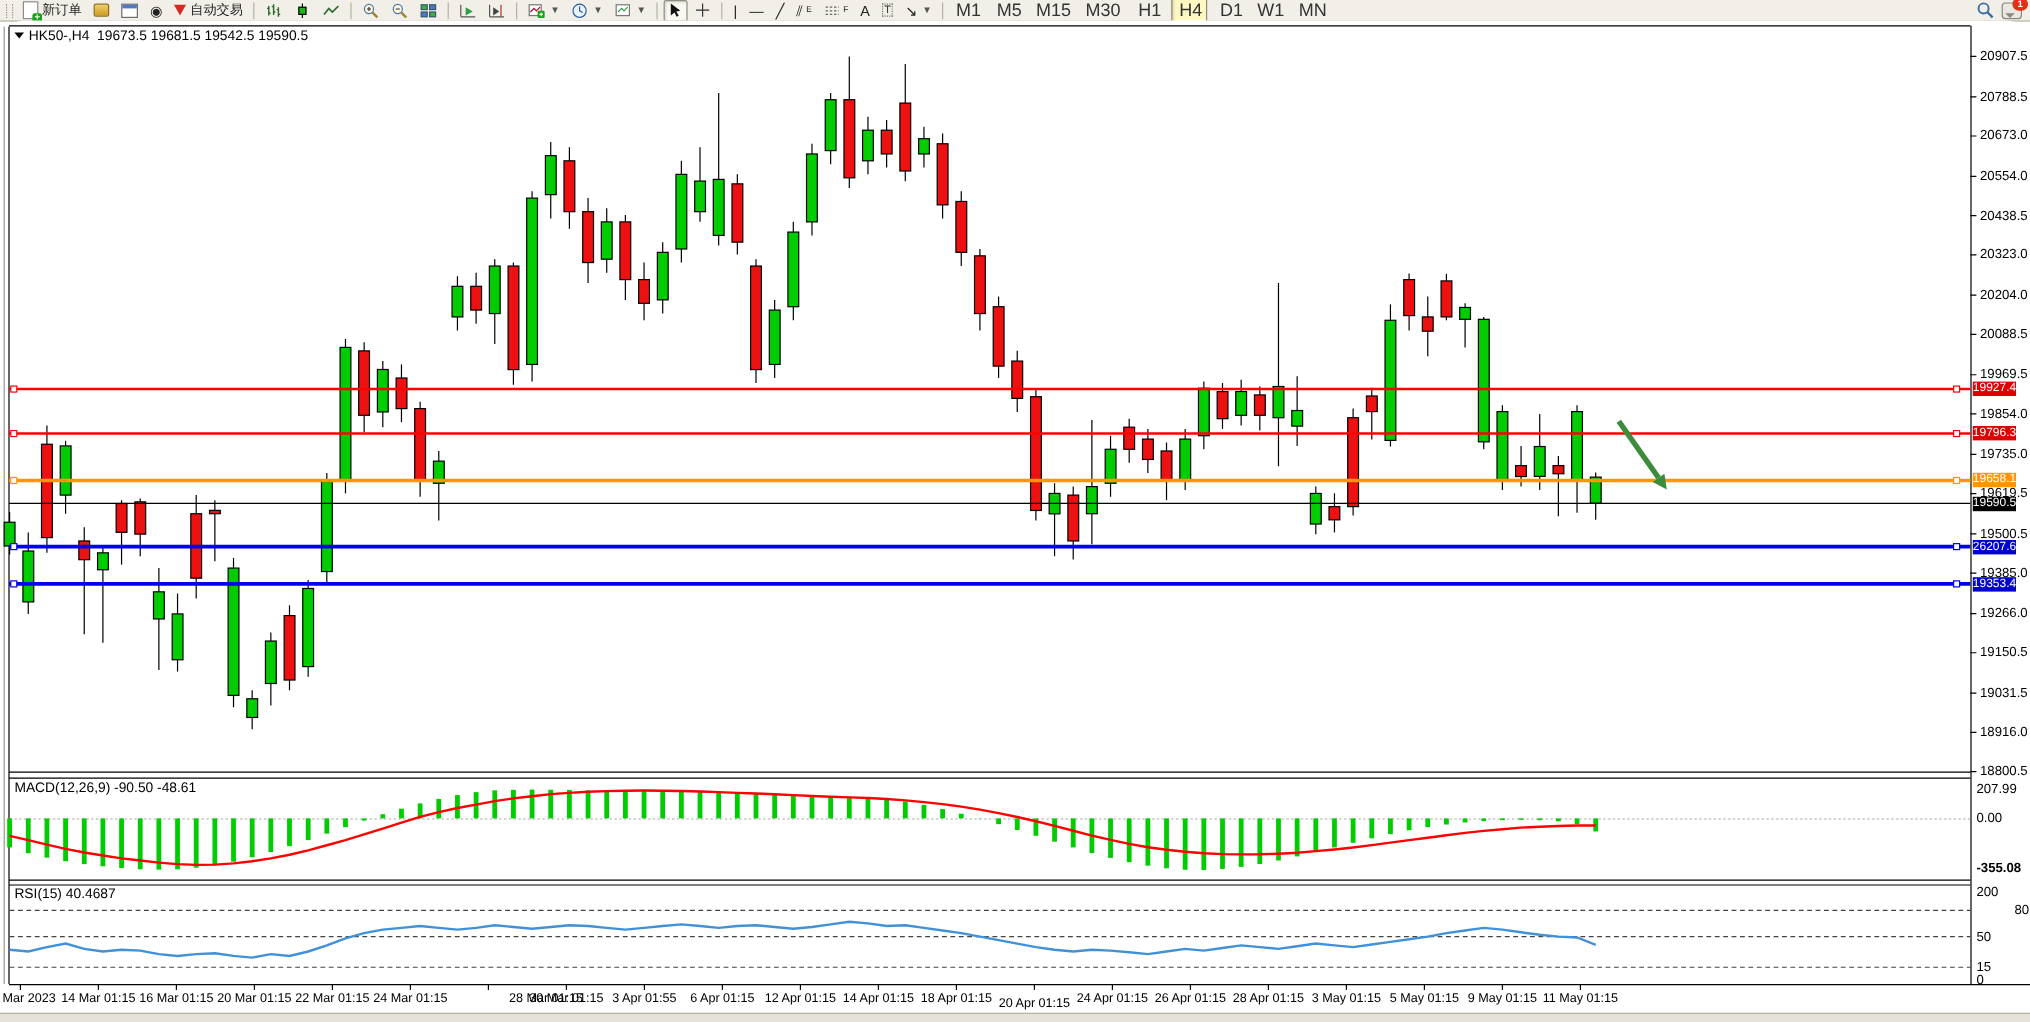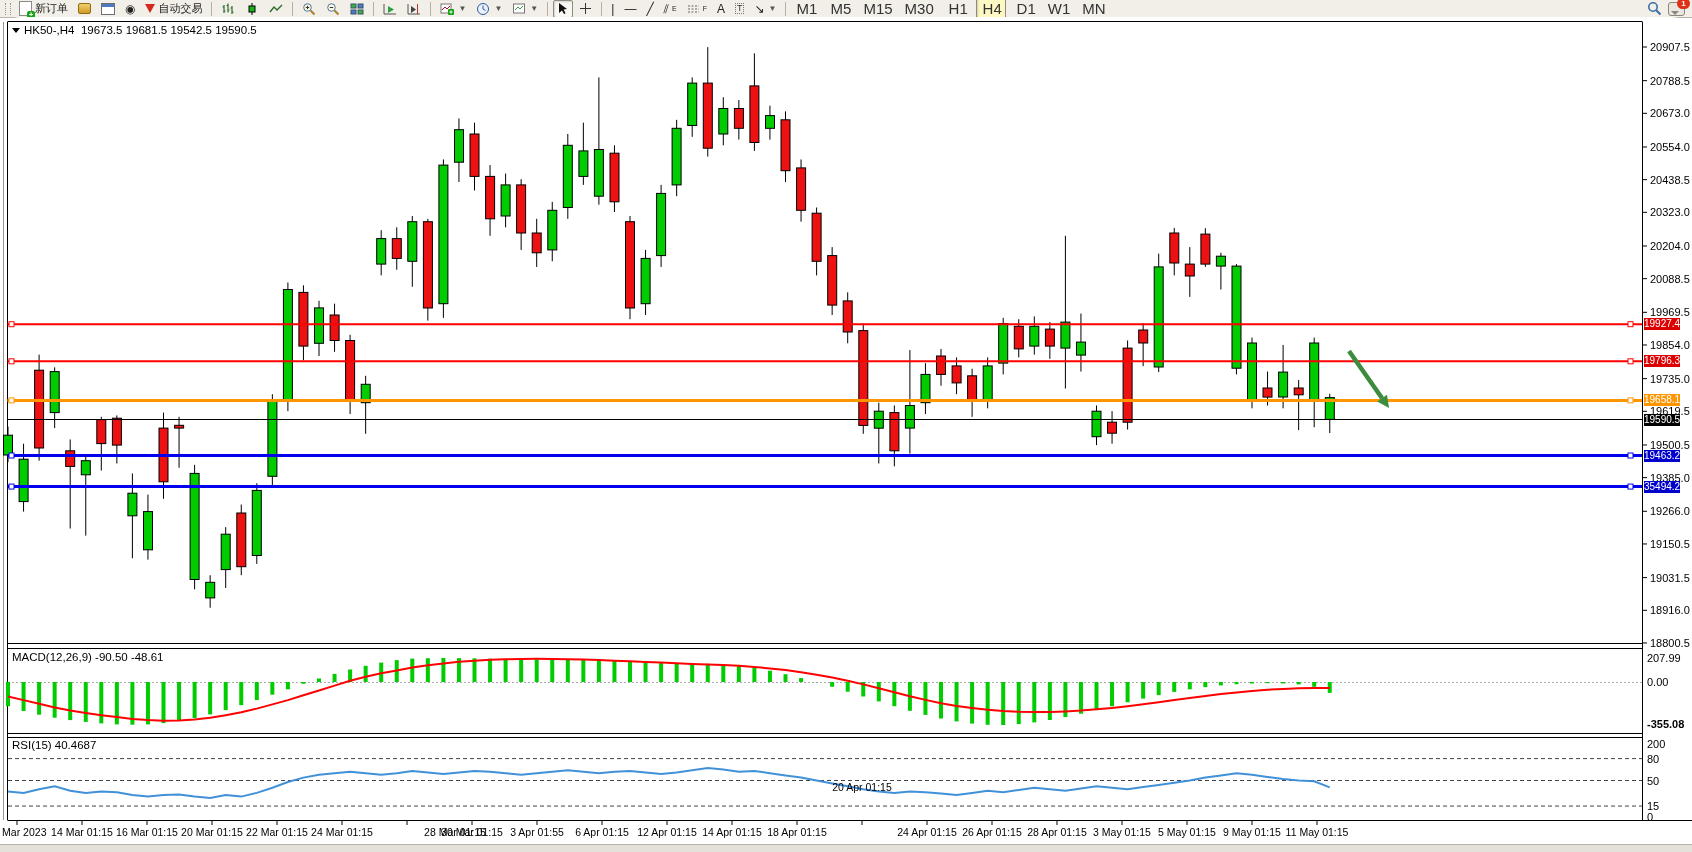"19463.2" div.pricebadge { text: 19463.2 -> 26207.6 }
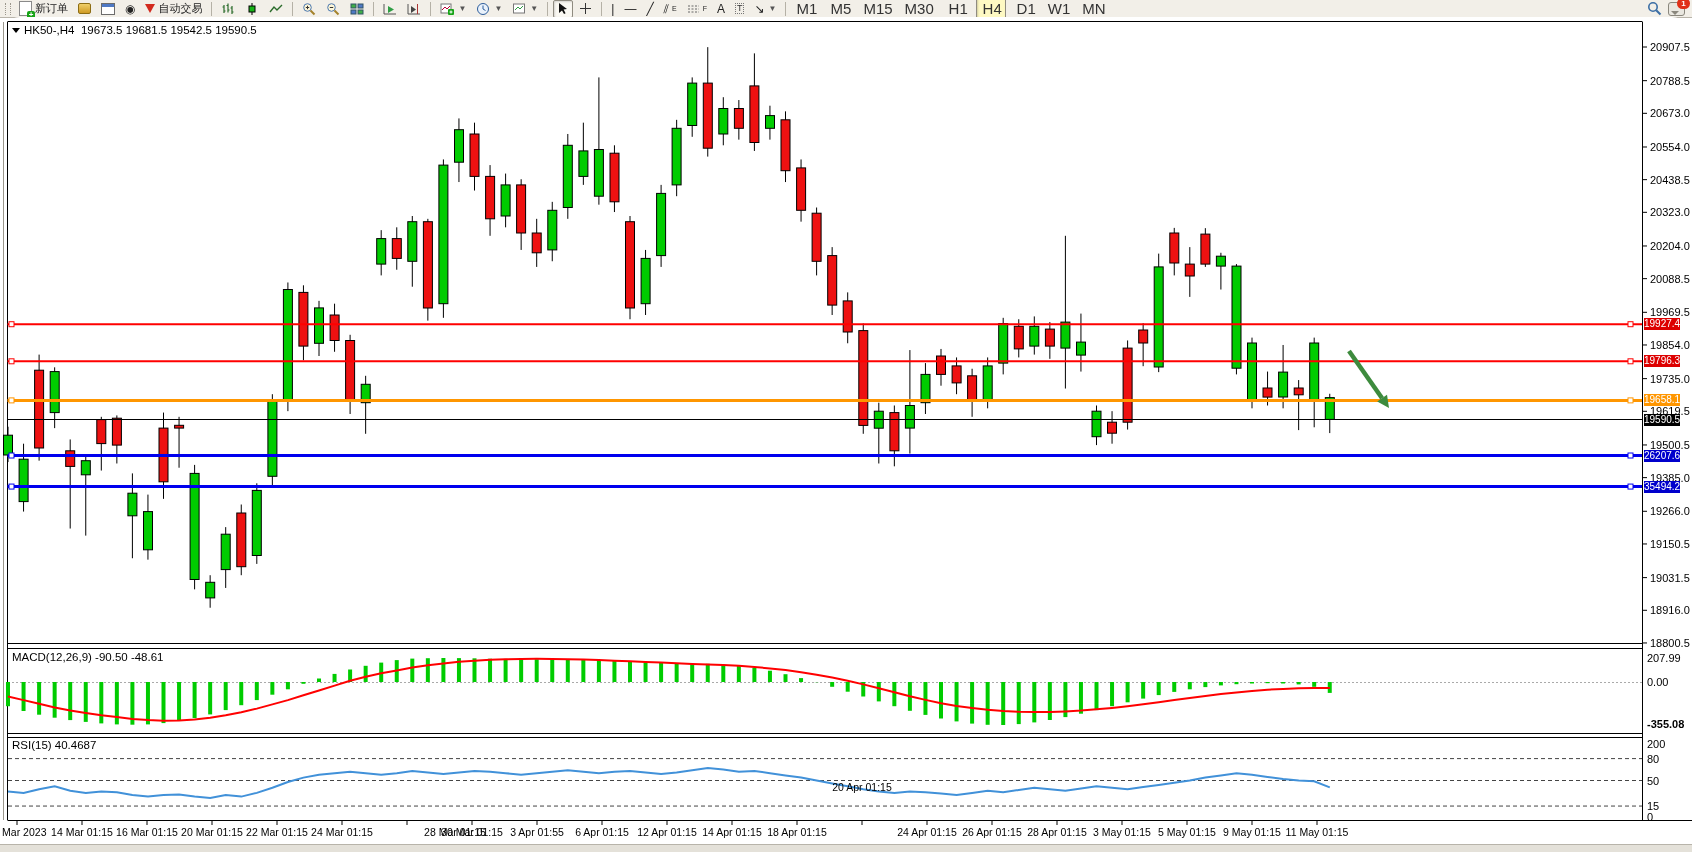"35494.2" div.pricebadge { text: 35494.2 -> 19353.4 }
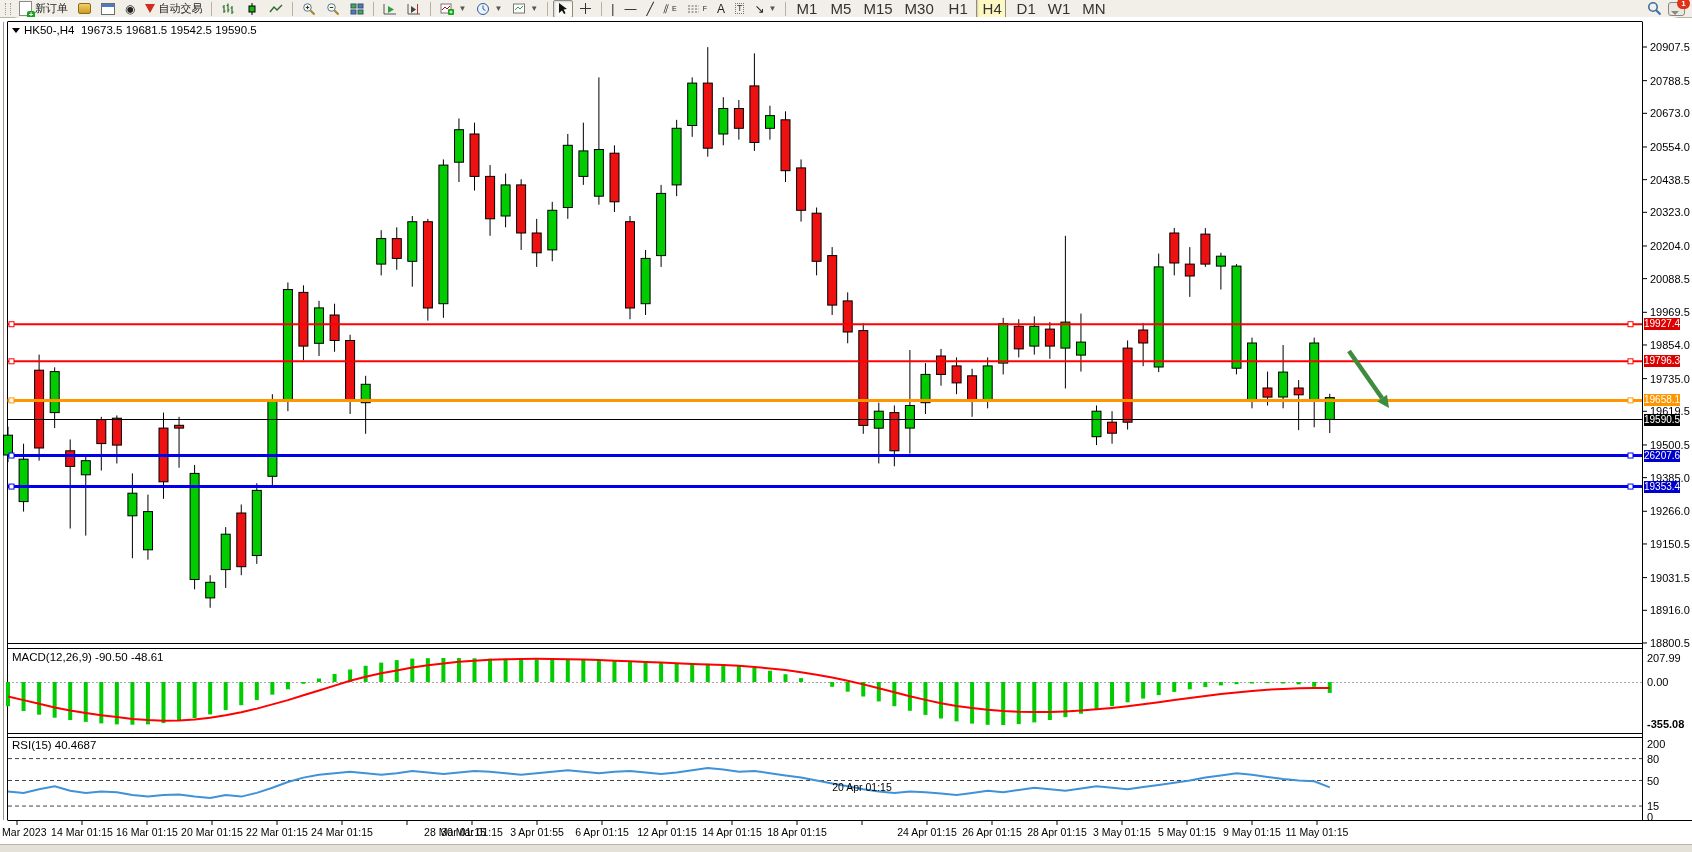"80" div.axlab { text-align: none -> right }
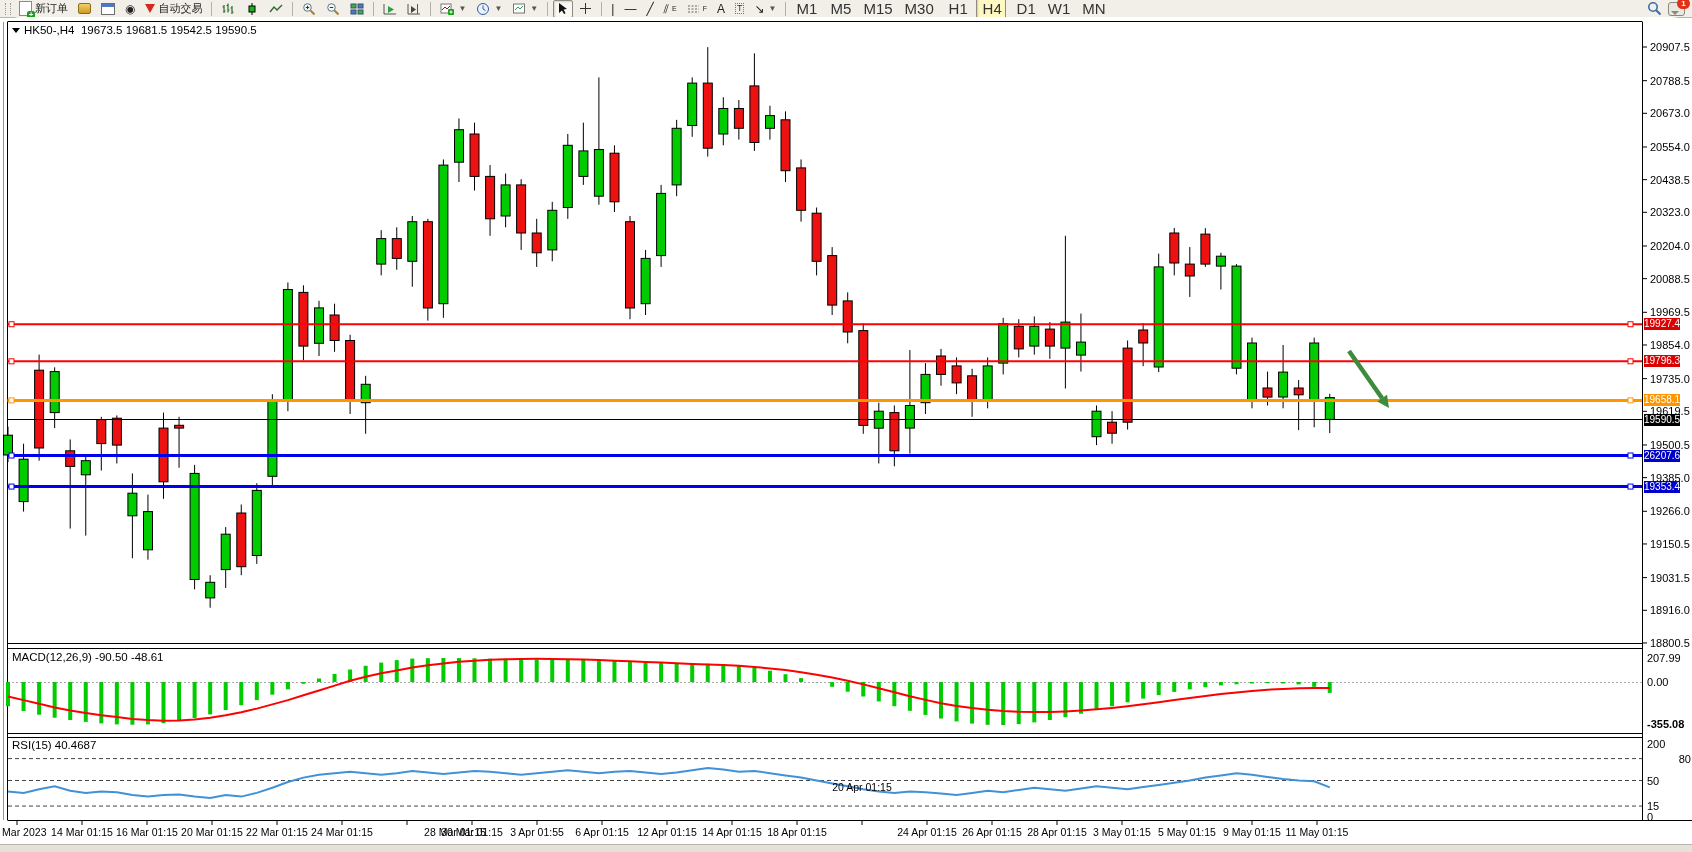"20 Apr 01:15" div.datelab { top: 764px -> 813px }
